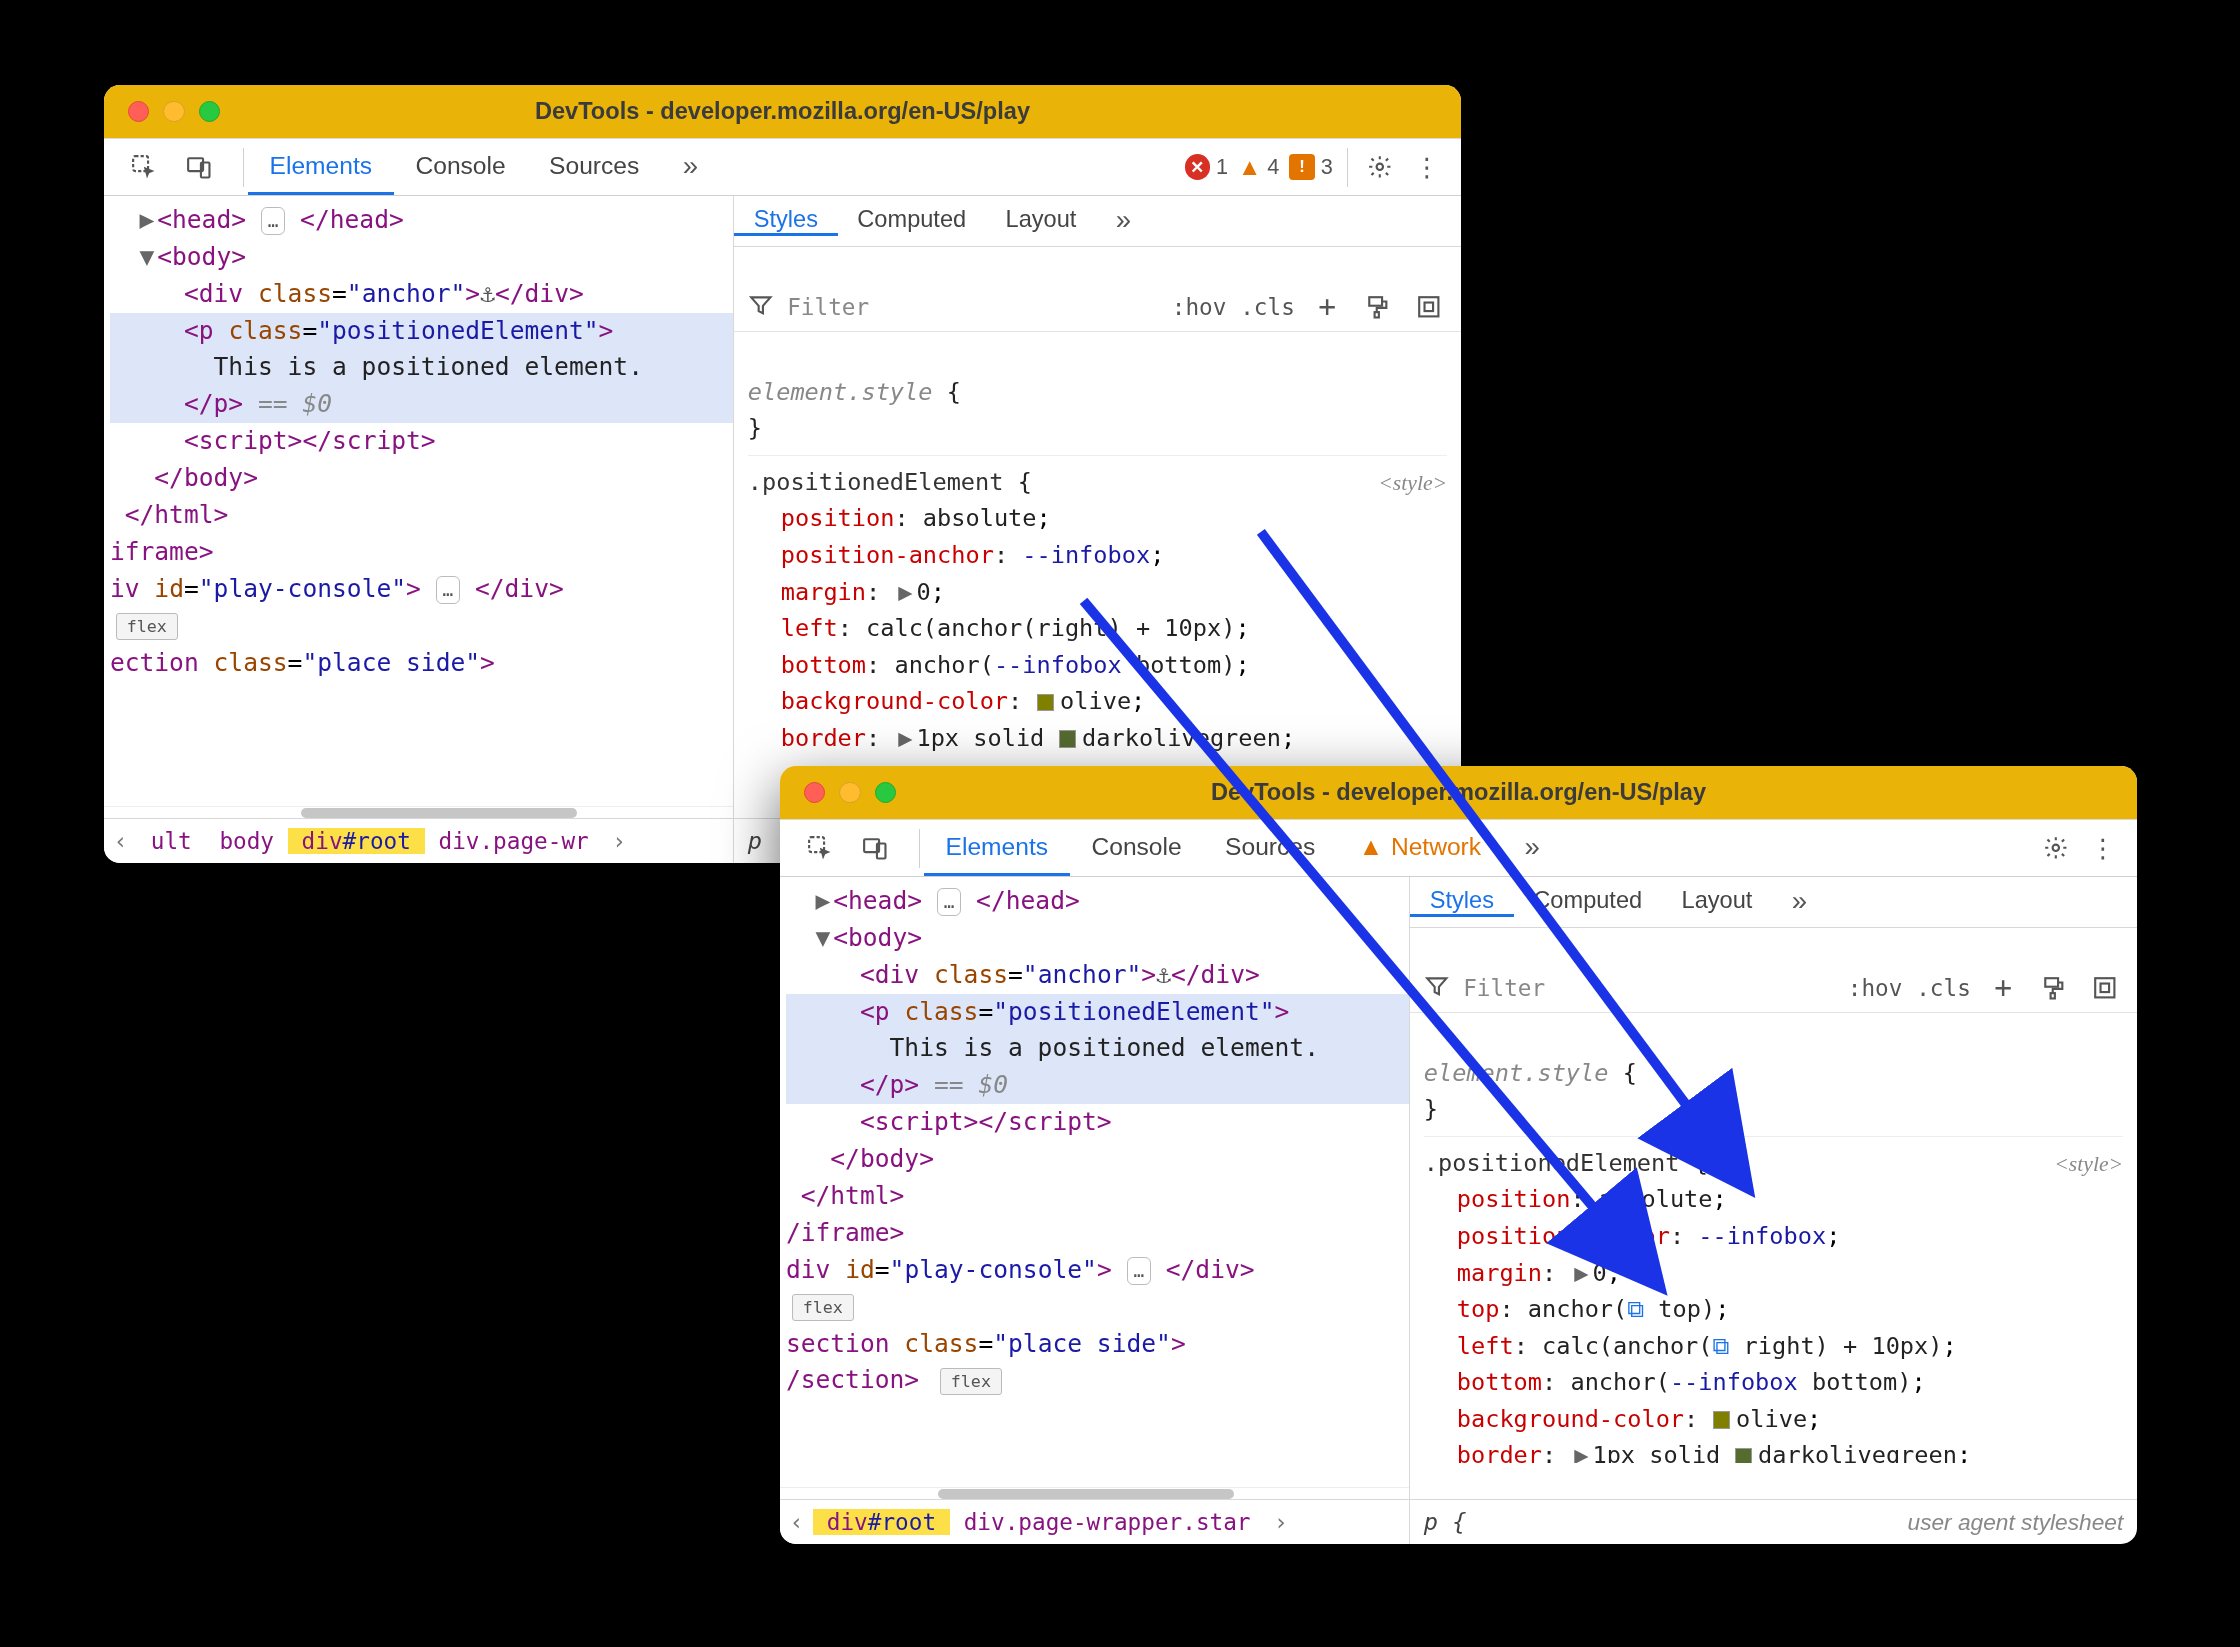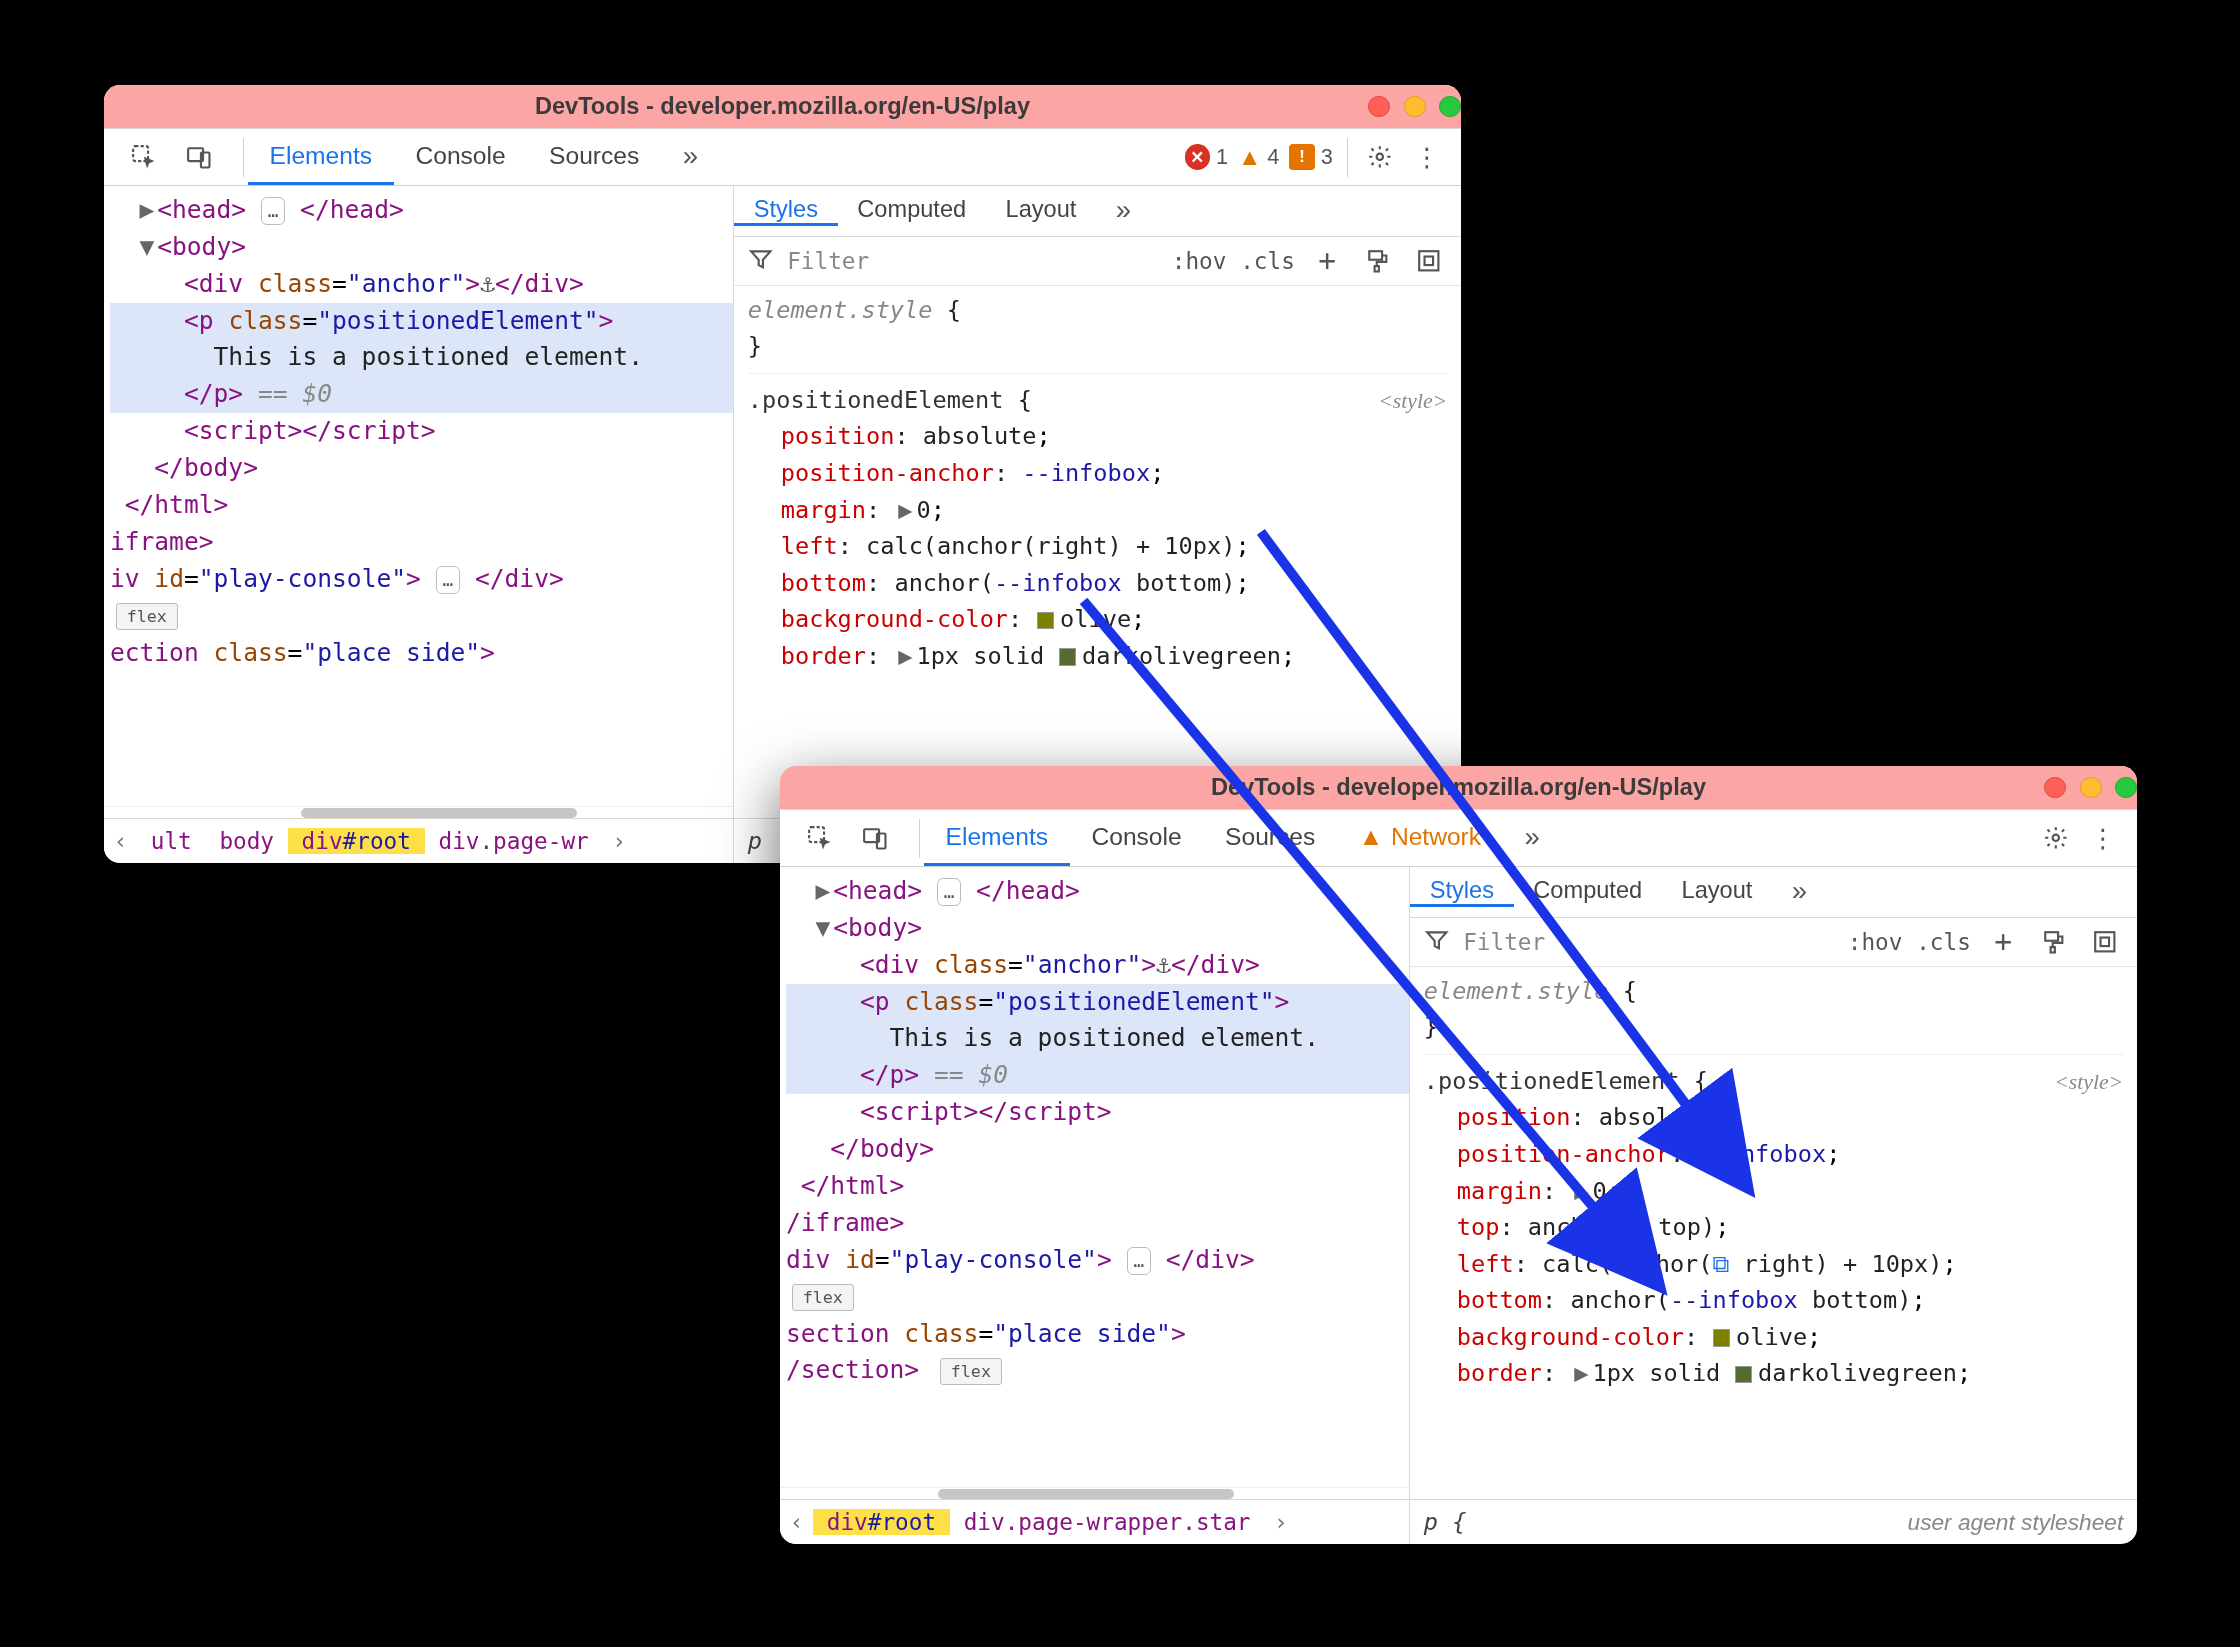"DevTools -" .titlebar { background: #fca5a5 -> #eab308; height: 44px -> 54px; justify-content: flex-end -> none }
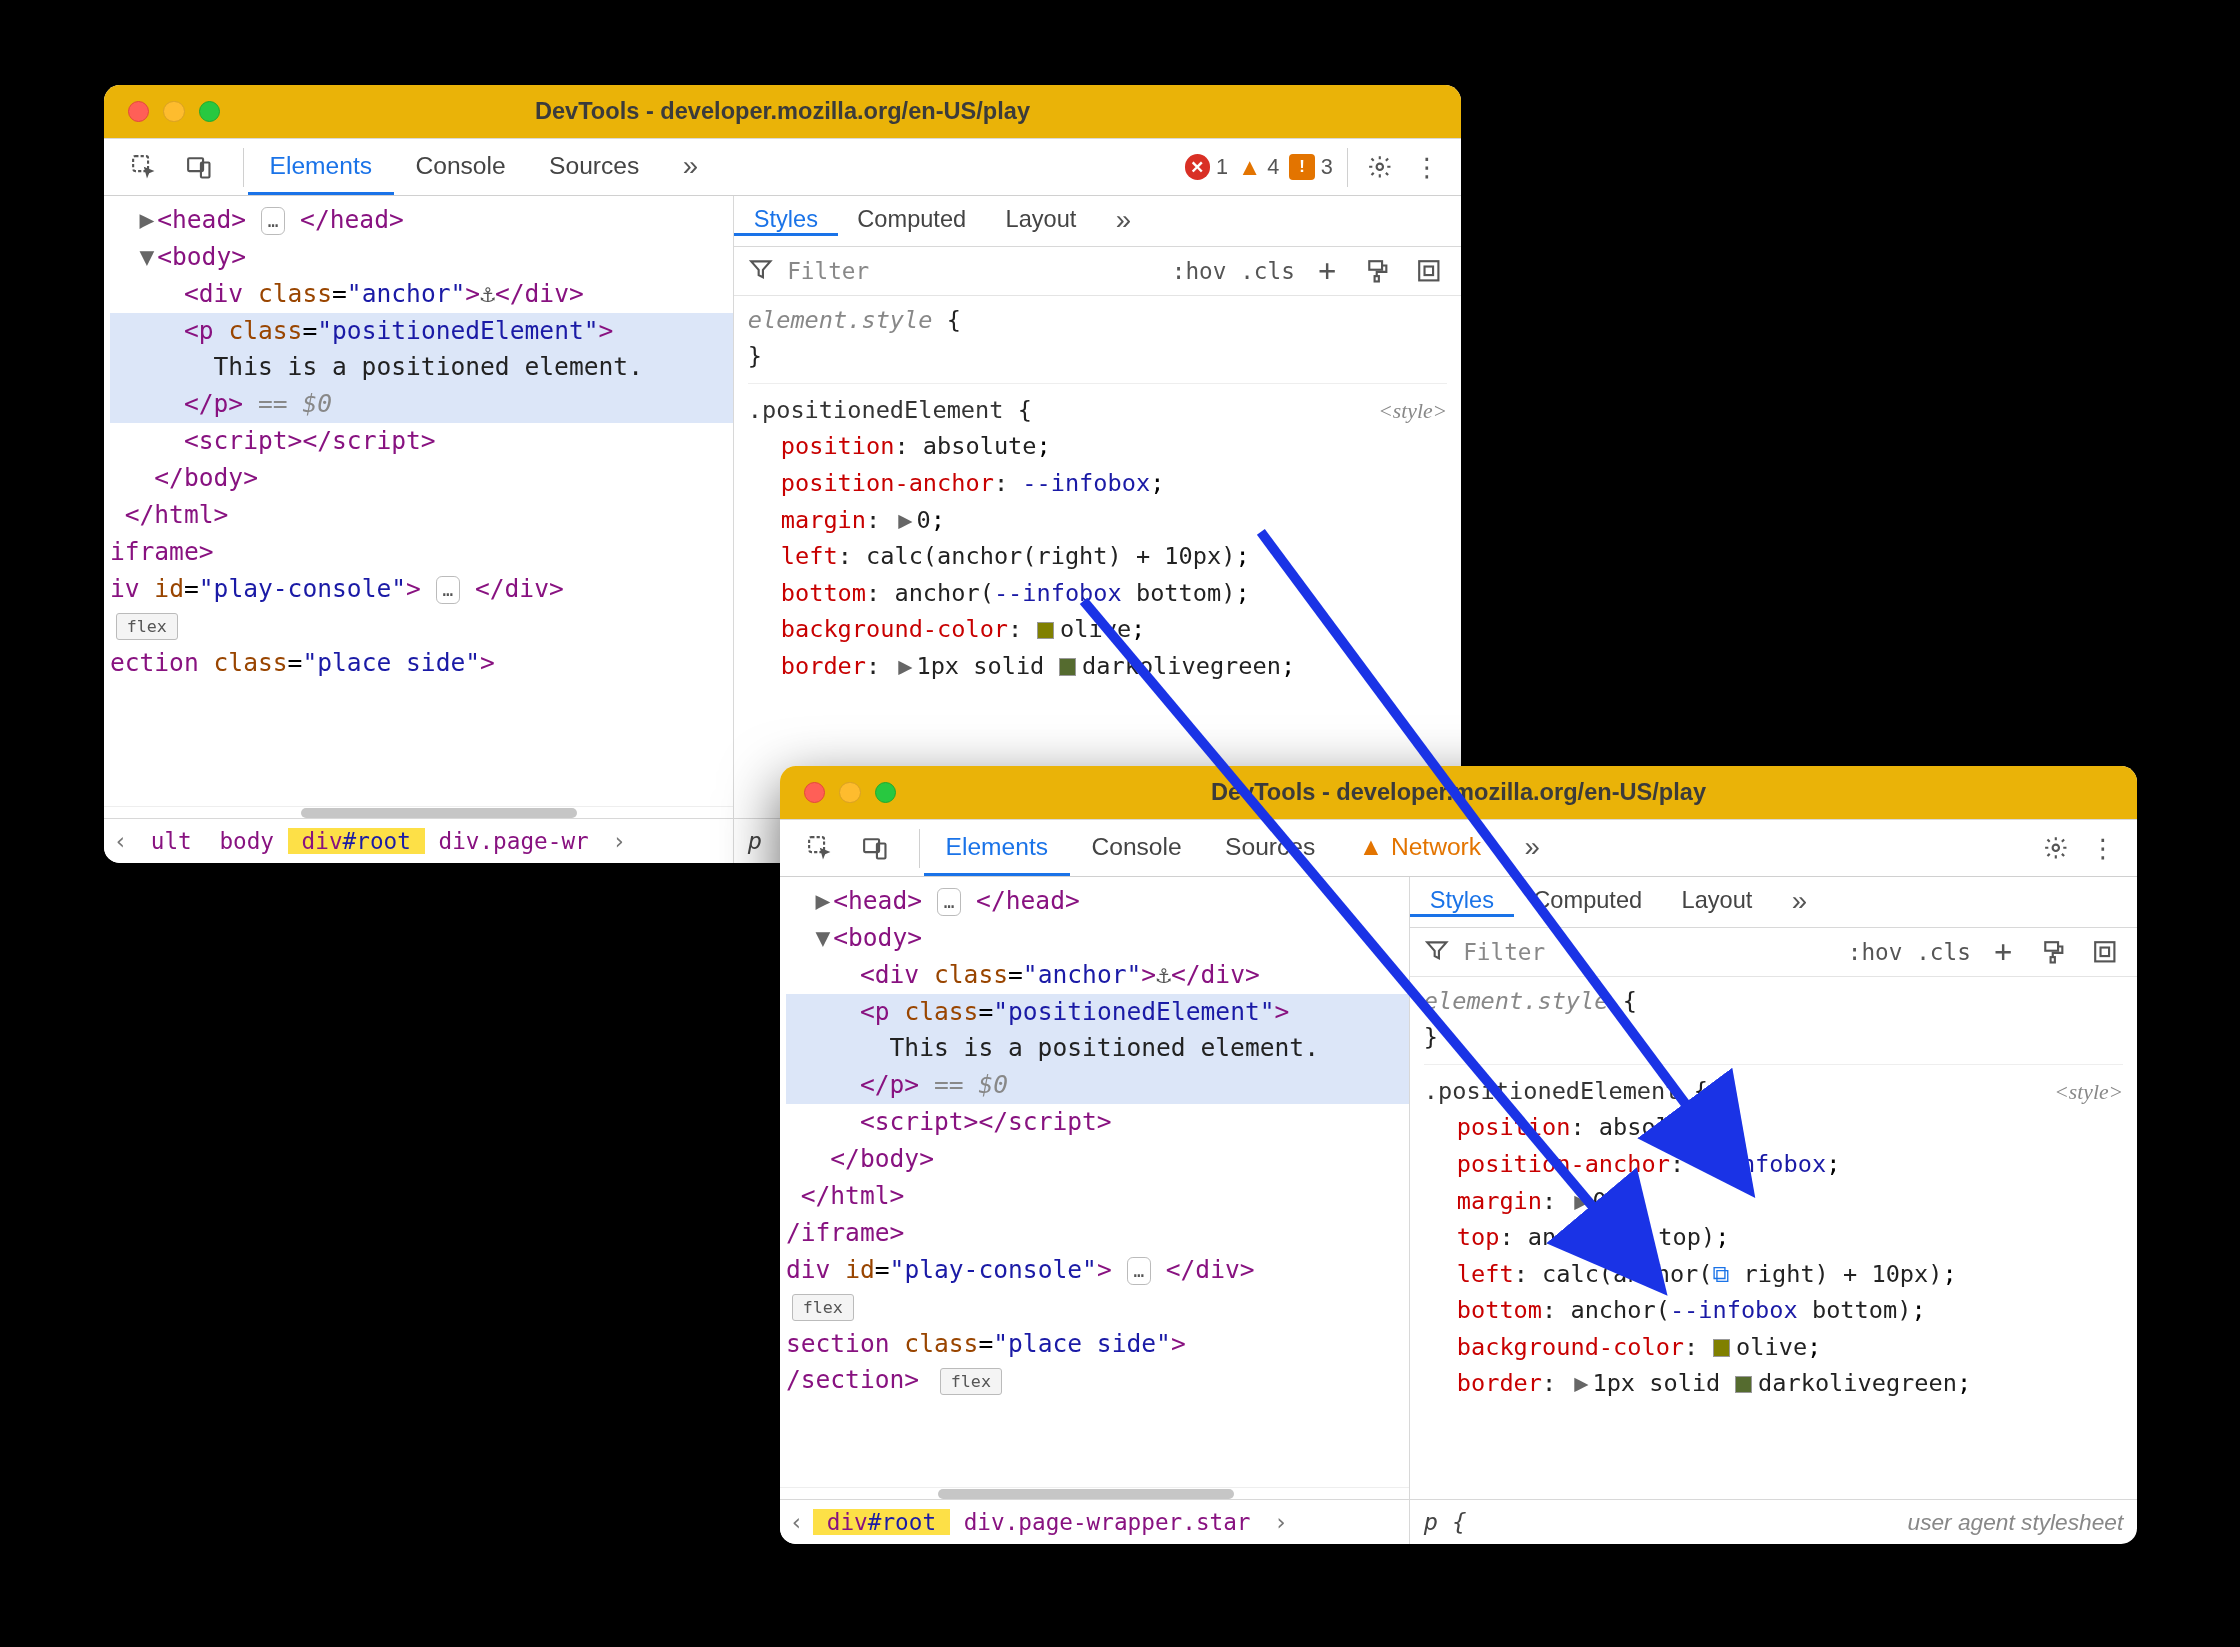"Styles" .styles-panel { gap: none -> 36px }
